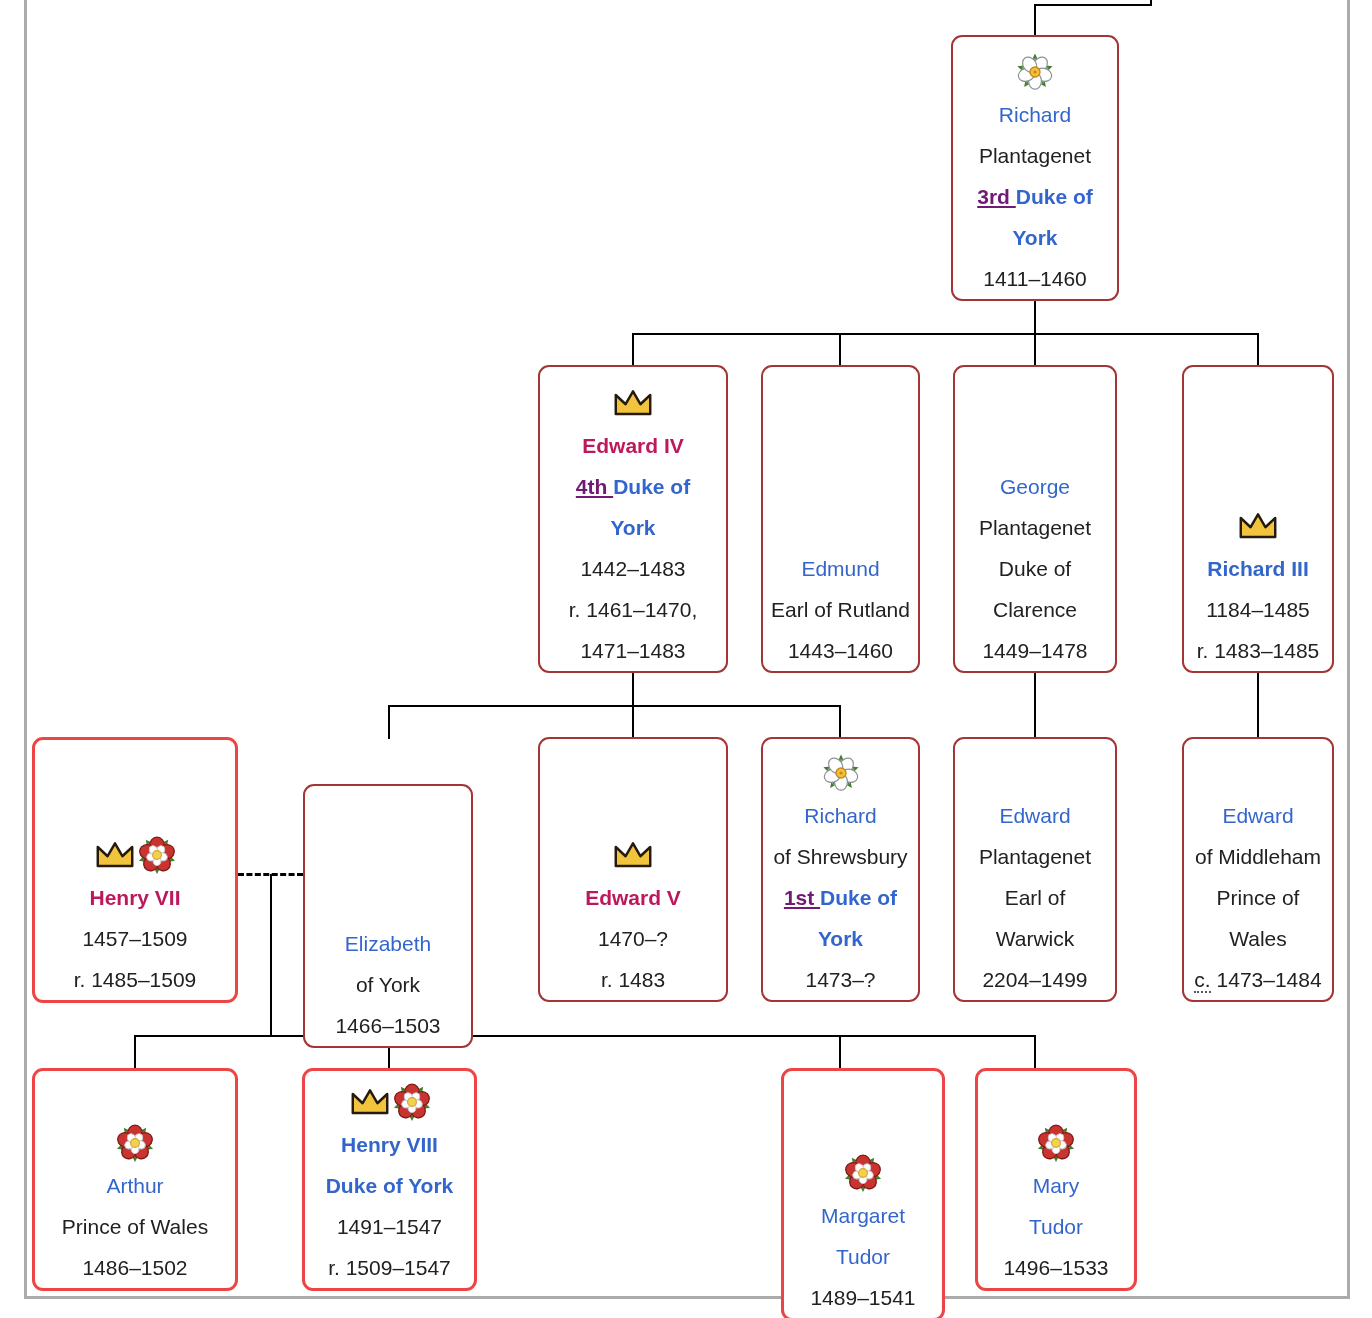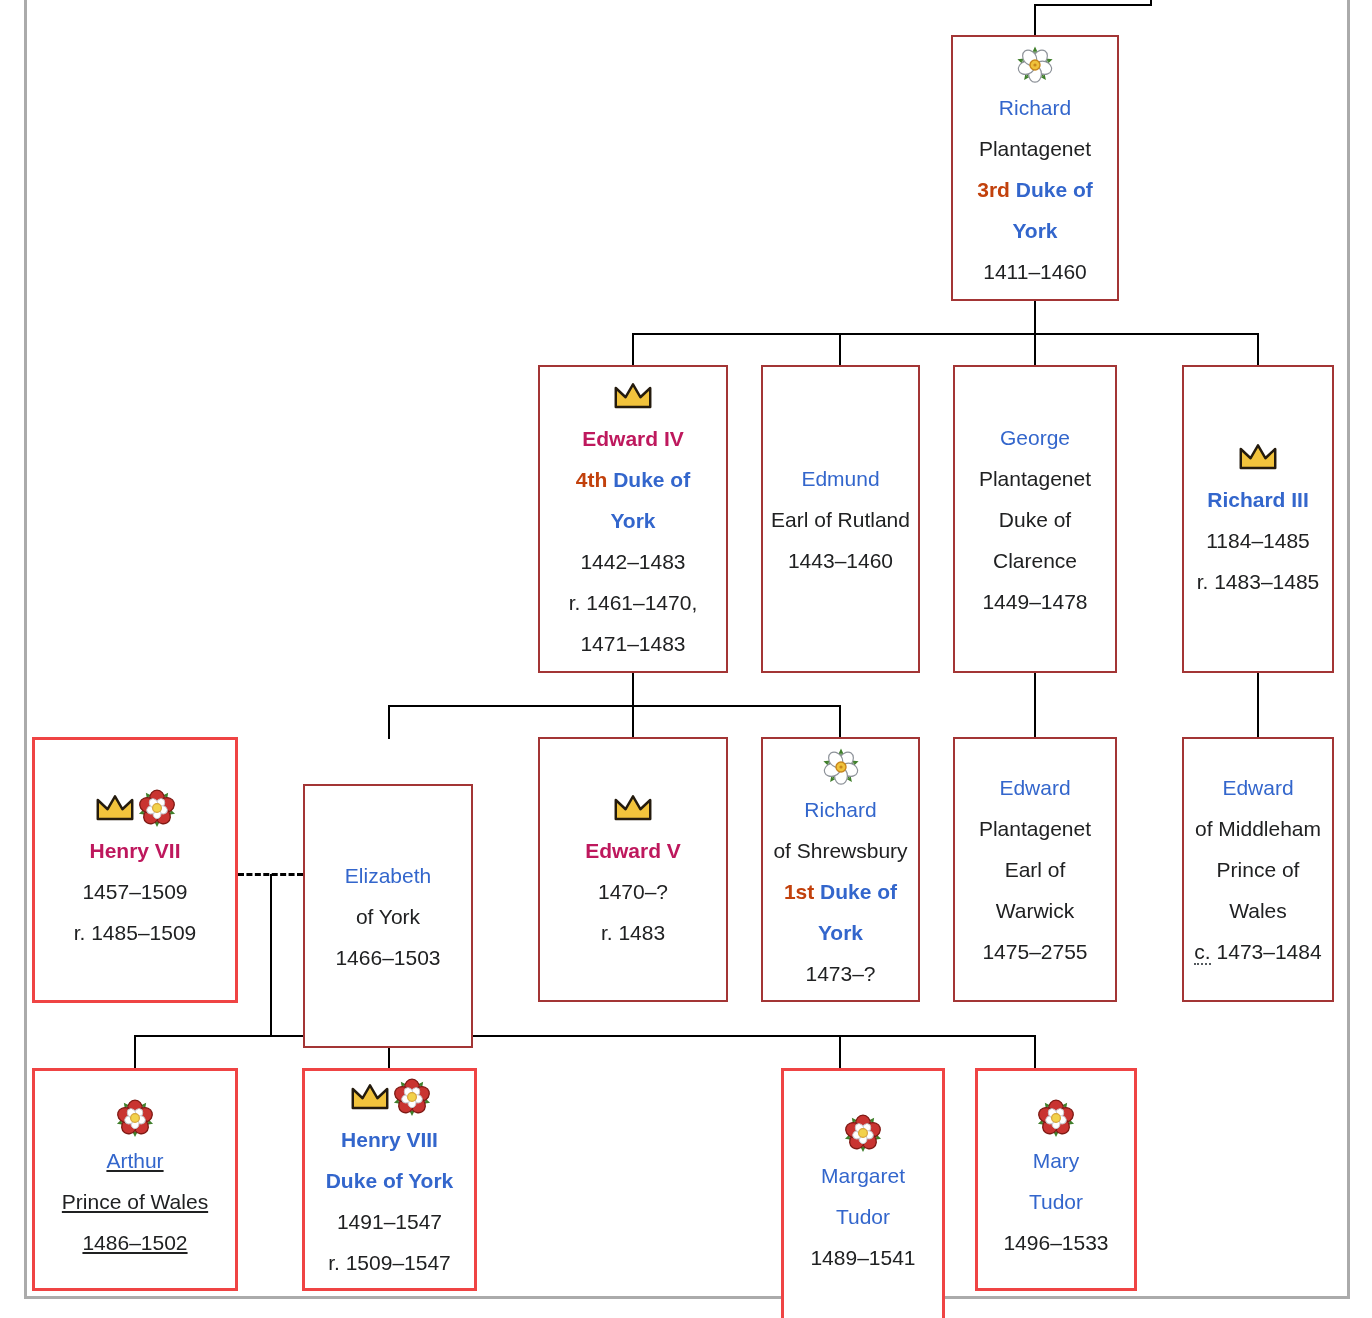"Richard" .box { border-radius: none -> 11px; justify-content: center -> flex-end }
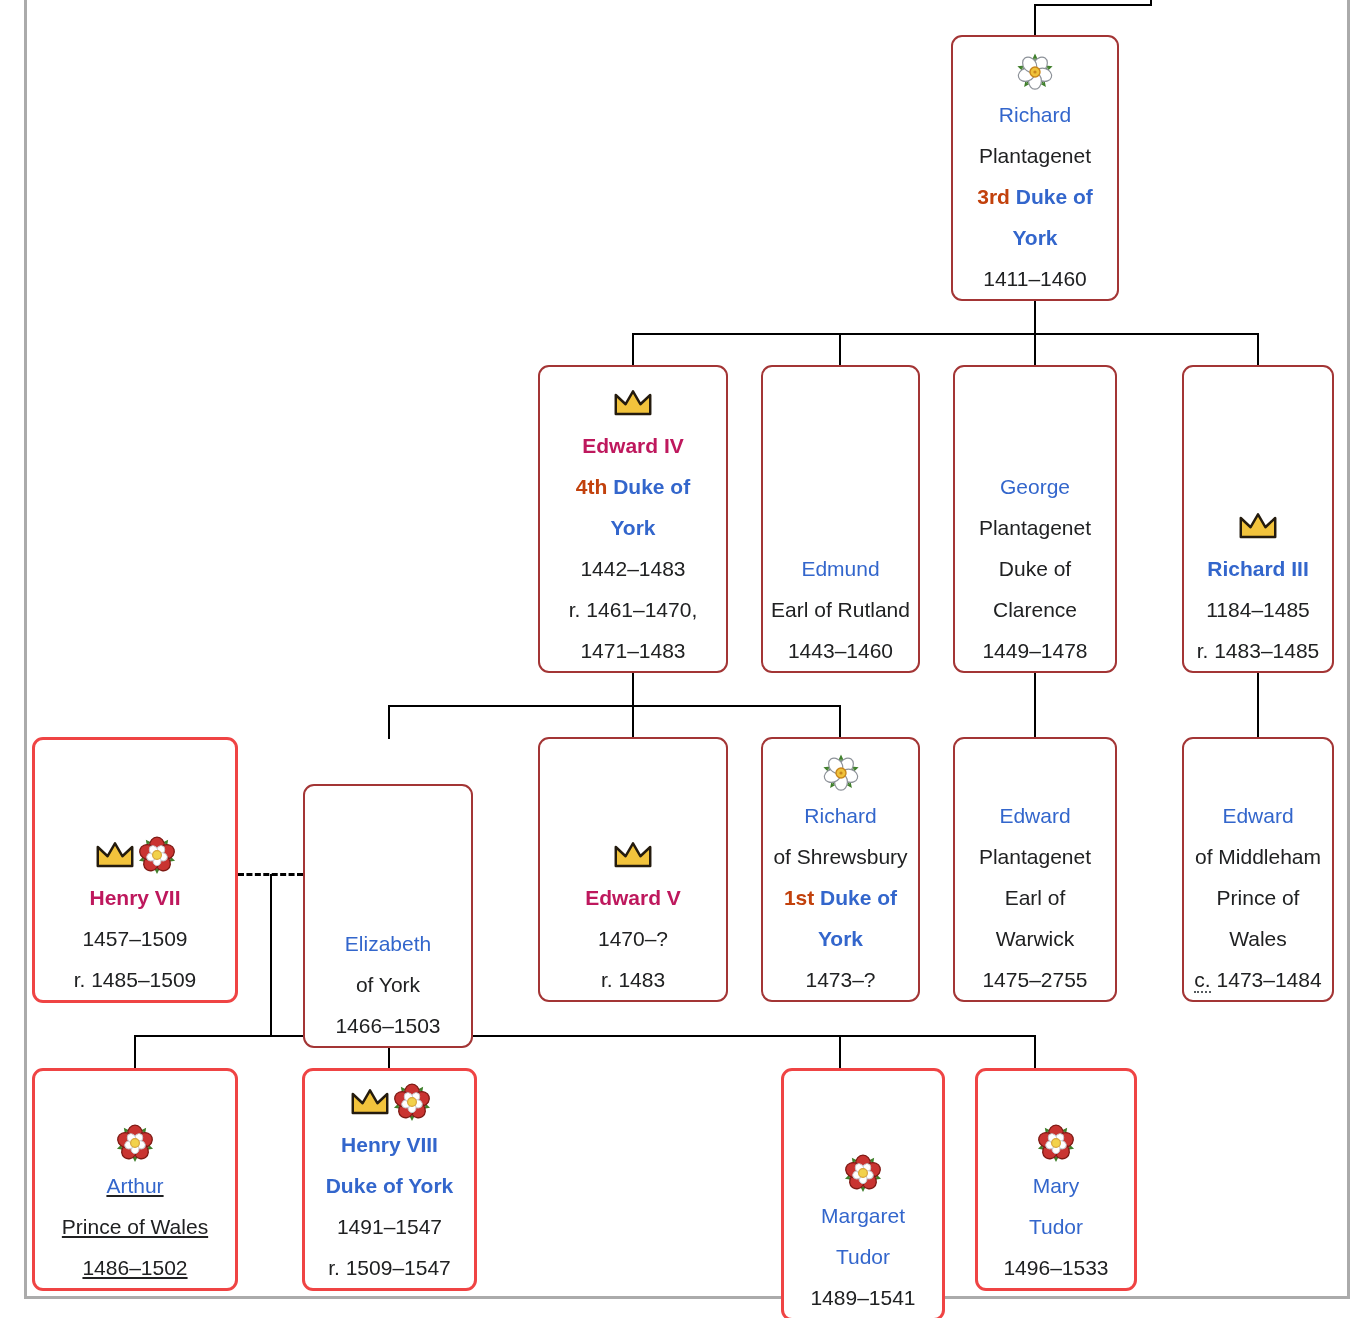"3rd" .seg-bold { color: #c2410c -> #701a75; text-decoration: none -> underline }
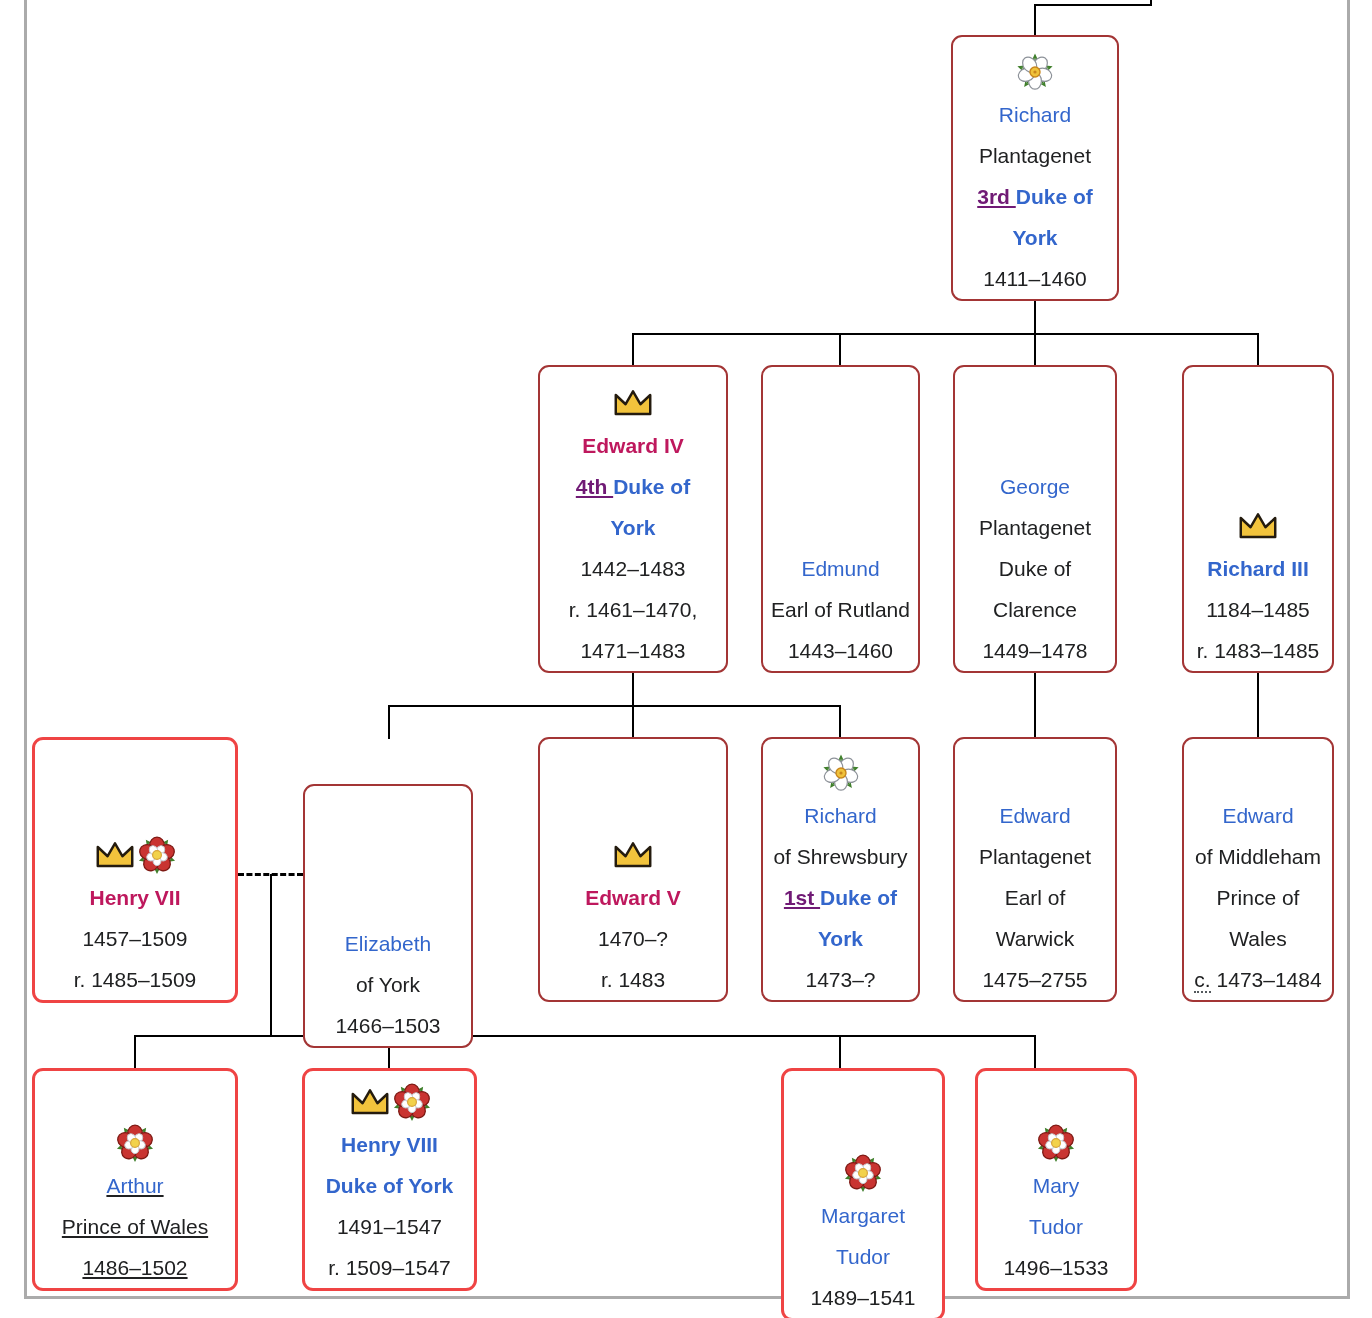"1475–2755" span.seg-plain { text: 1475–2755 -> 2204–1499 }
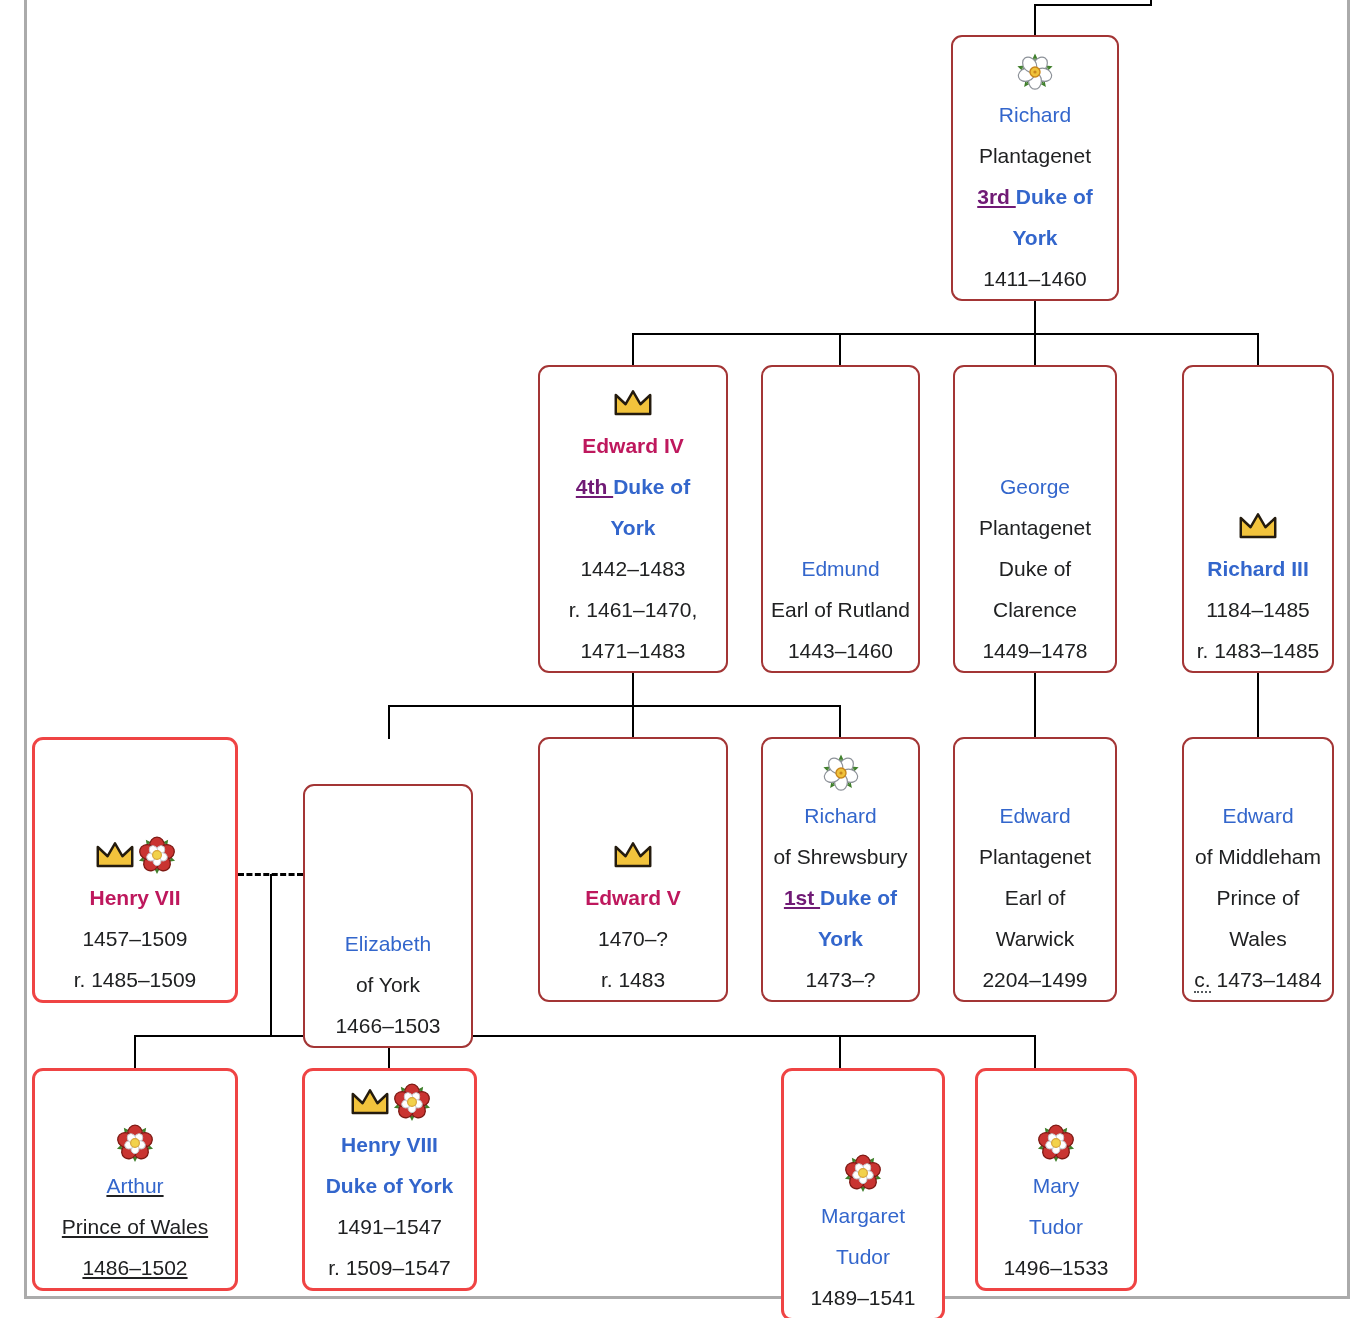"Arthur" div.box { text-decoration: underline -> none }
